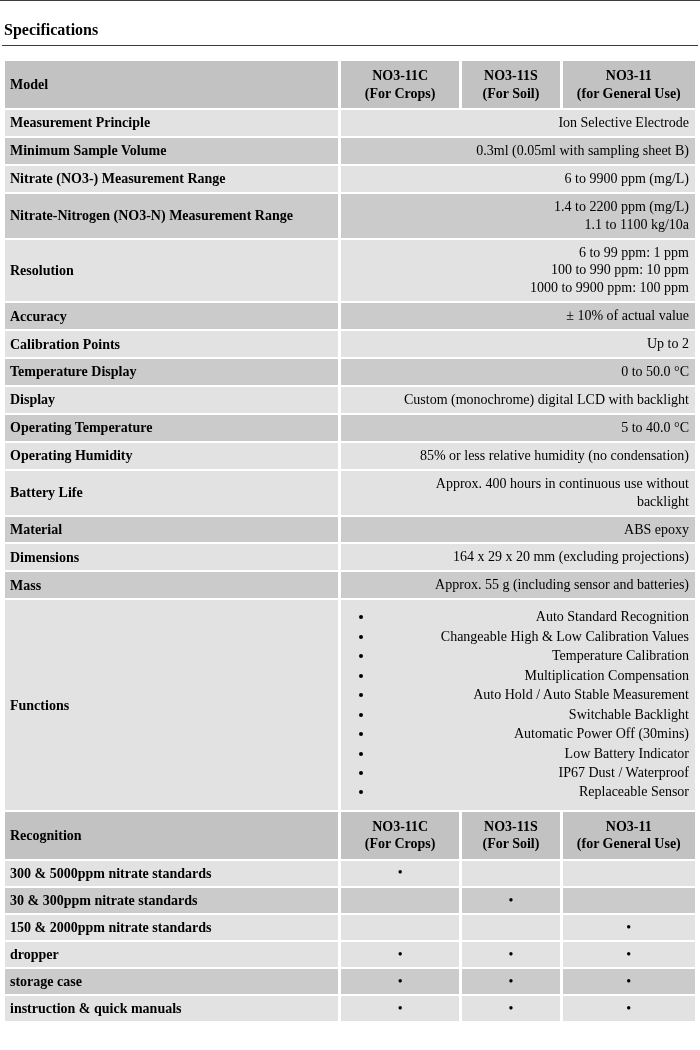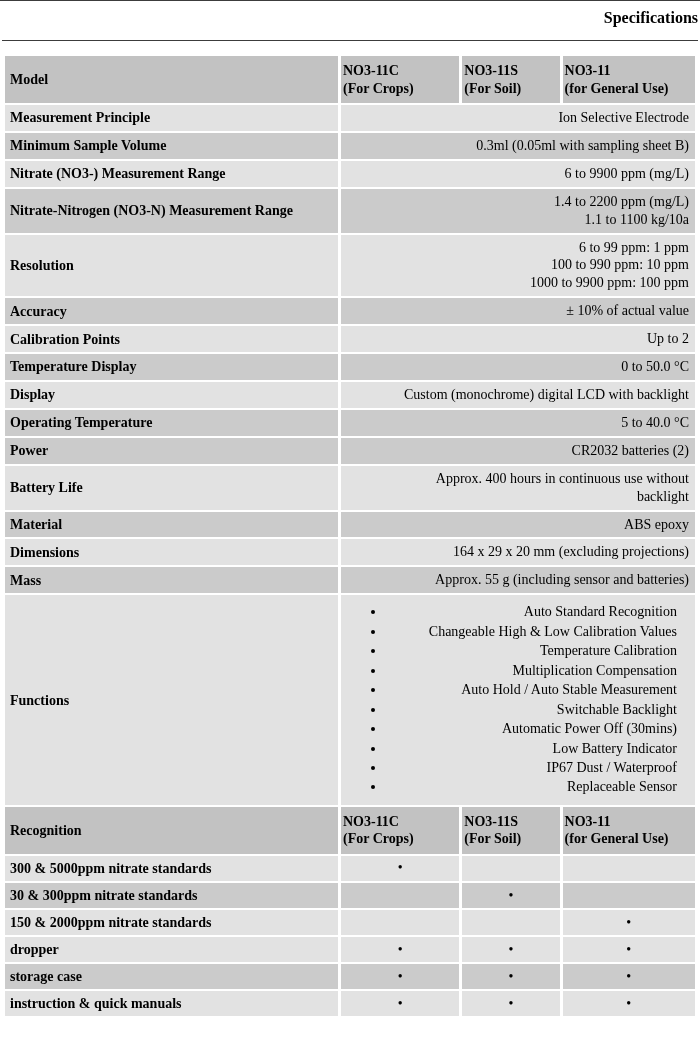"Specifications" .title { margin: 0 0 0 0 -> 12px 0 0 0; padding: 6px 0 13px 2px -> 6px 0 6px 2px; text-align: right -> none }
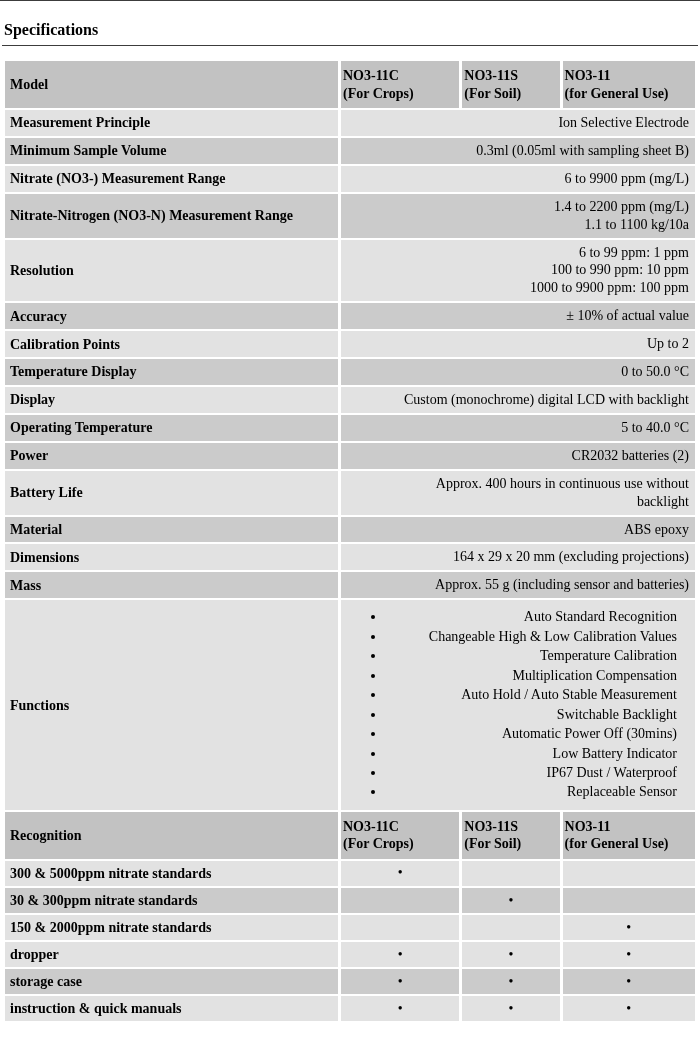"NO3-11C" th.mcol { text-align: left -> center }
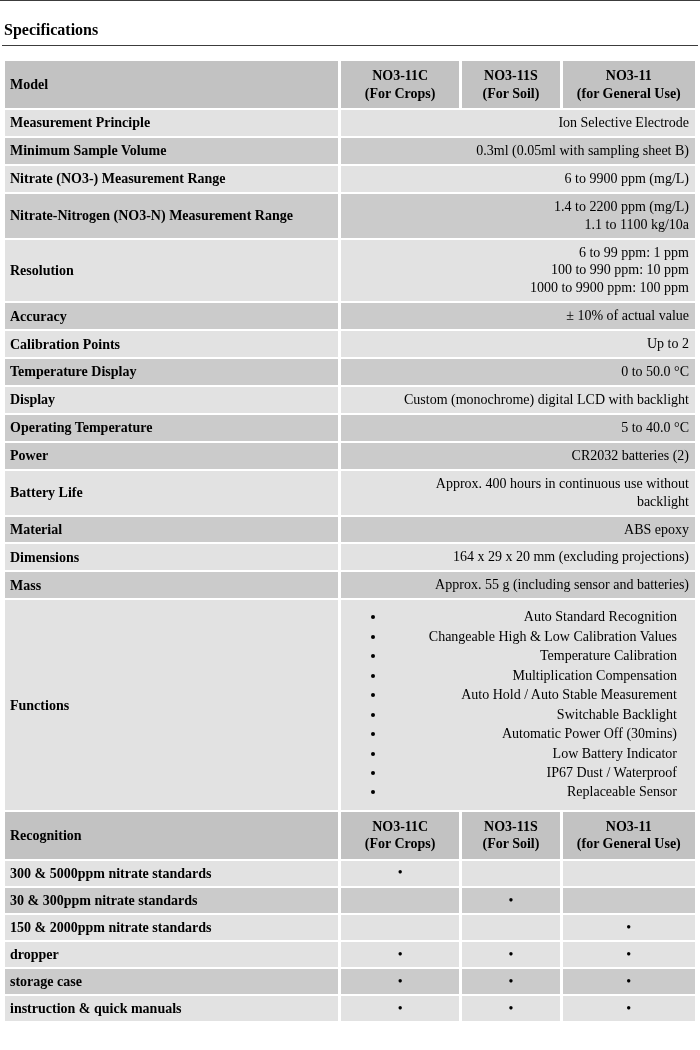"Operating Humidity" tr.light { html: none -> <tr> <th>Operating Humidity</th> <td>85% or less relative humidity (no condensation)</td> </tr> }
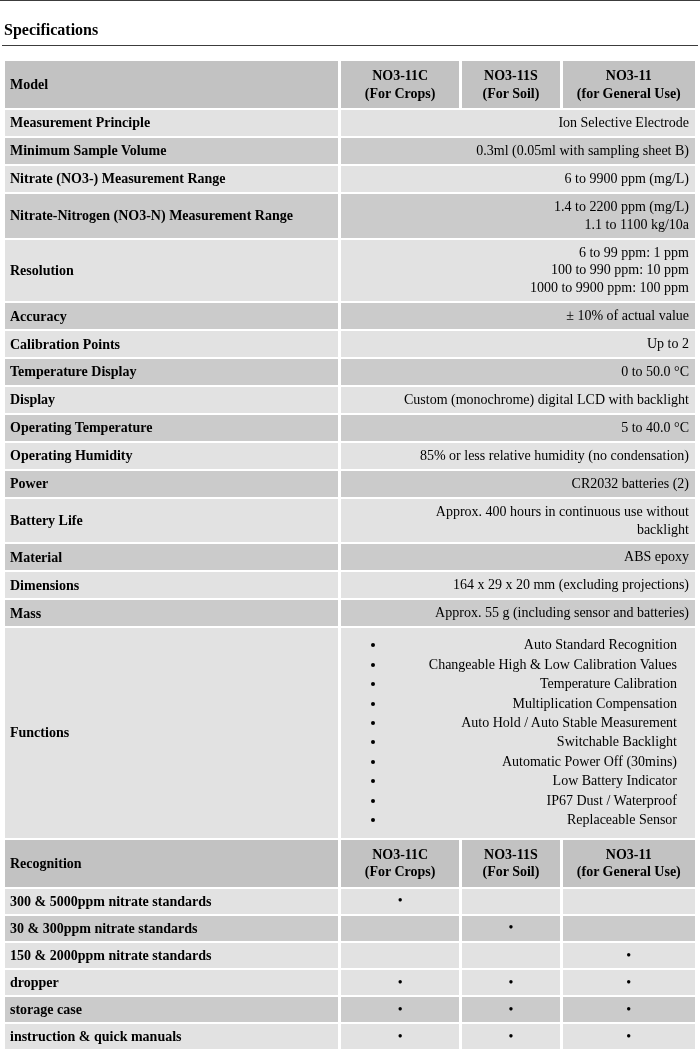"Power" tr.dark { html: <tr> <th>Power</th> <td>CR2032 batteries (2)</td> </tr> -> none }
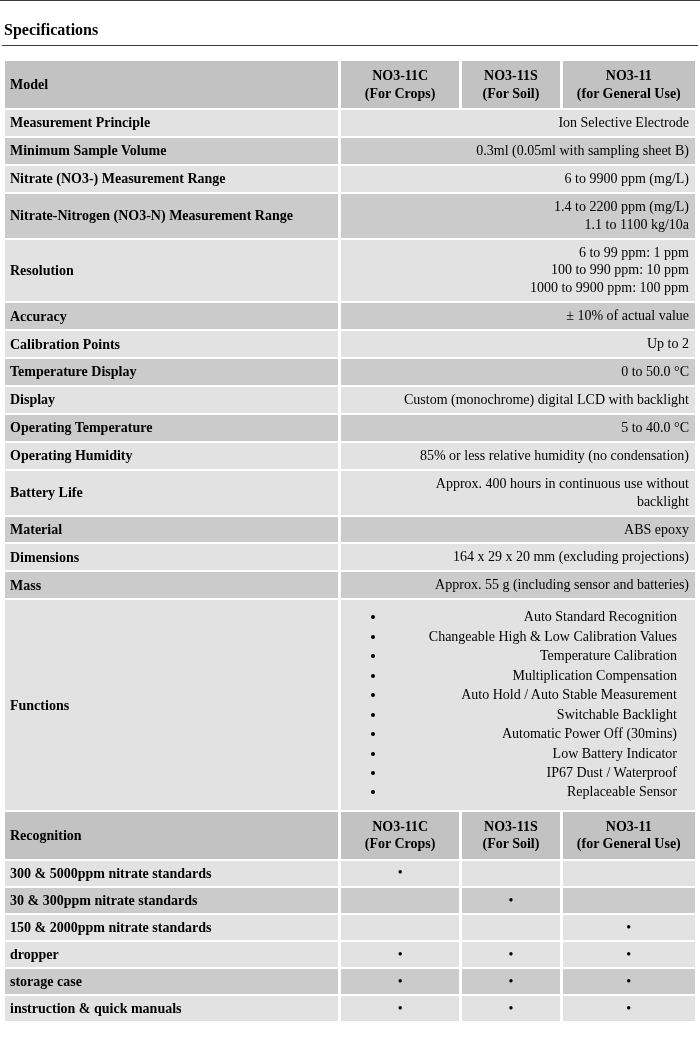"Auto Standard Recognition" ul.fn-list li { margin: 1px 12px -> 1px 0 }
